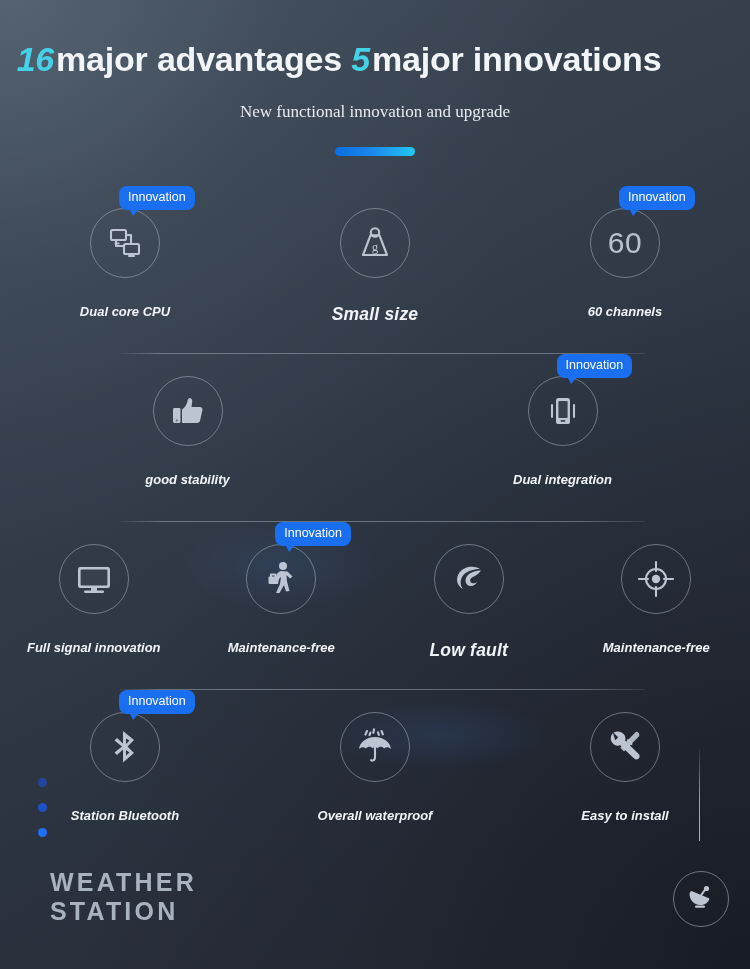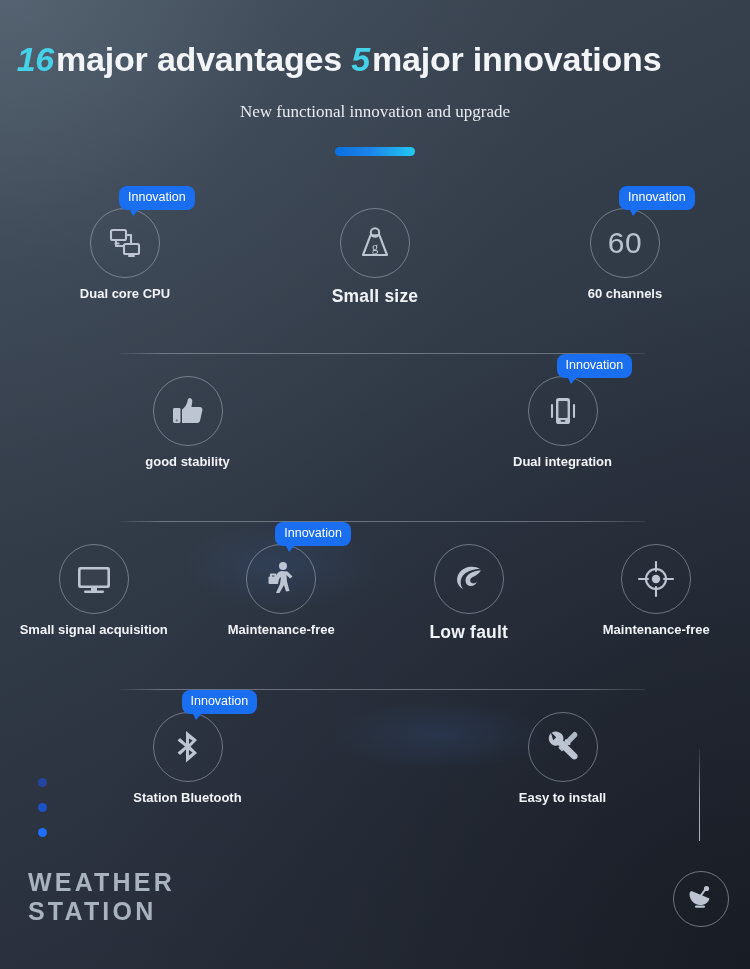"Dual core CPU" .label { font-style: none -> italic; margin-top: 8px -> 26px }
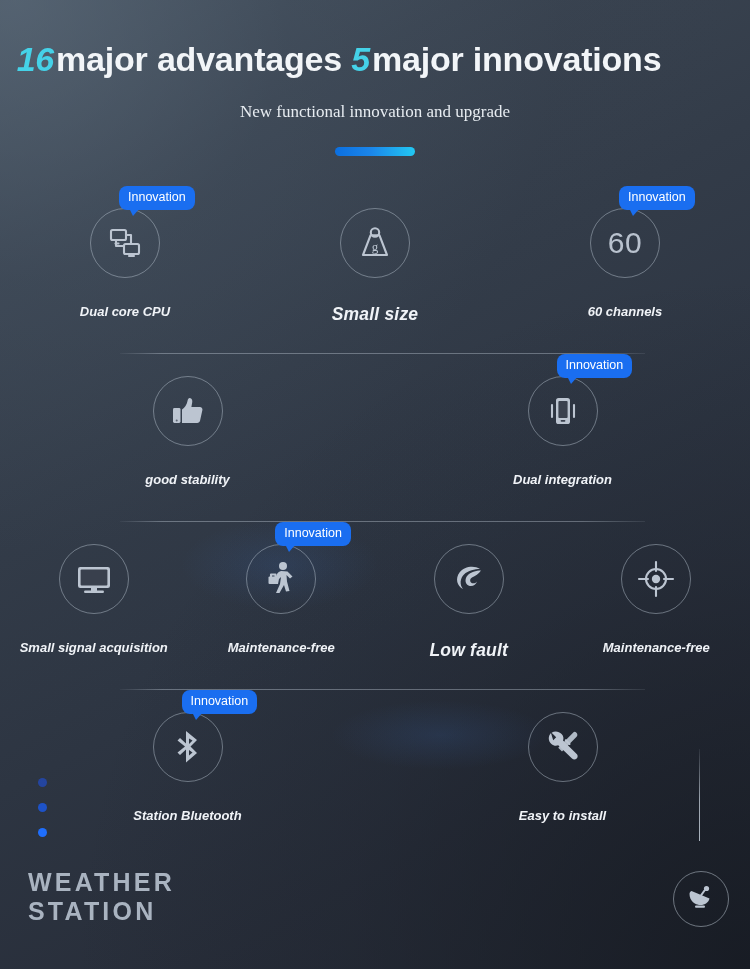"Small signal acquisition" div.label { text: Small signal acquisition -> Full signal innovation }
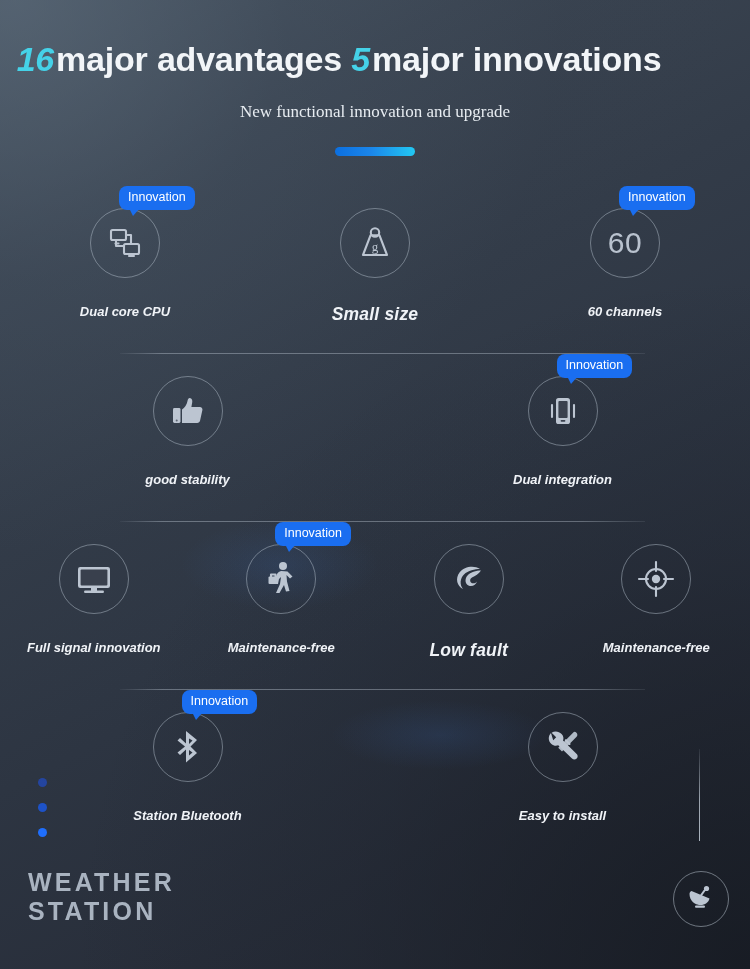"Overall waterproof" div.cell { html: none -> <div> <div> <span> <svg> <path></path> <path></path> <path></path> <path></path> <path></path> <path></path> <path></path> </svg> </span> </div> <div>Overall waterproof</div> </div> }
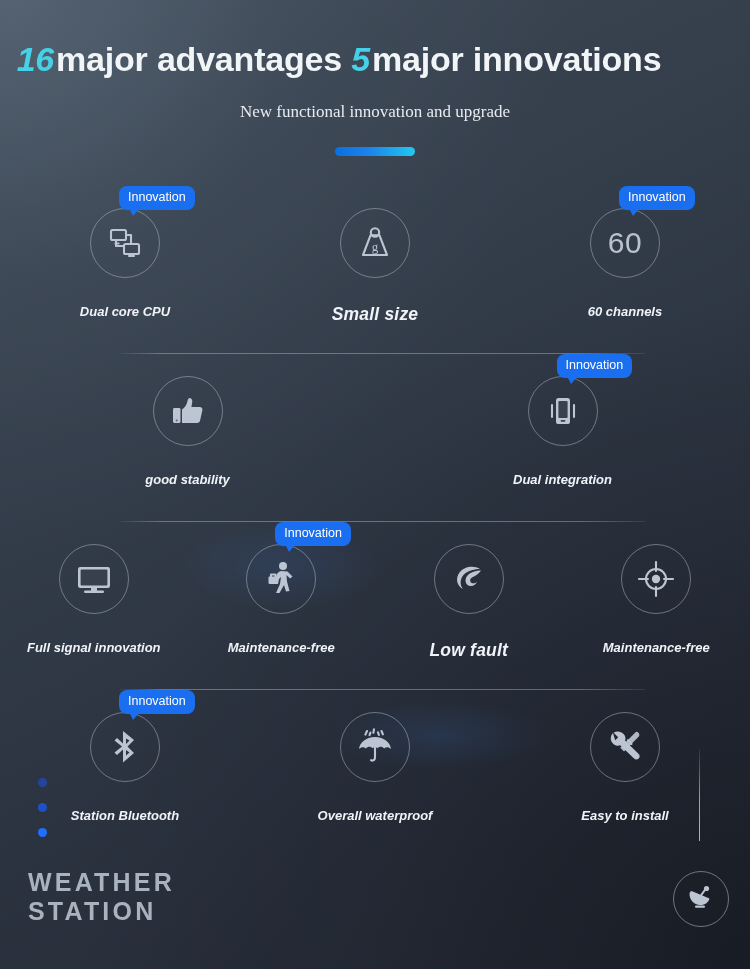"WEATHER" .brand { left: 28px -> 50px }
